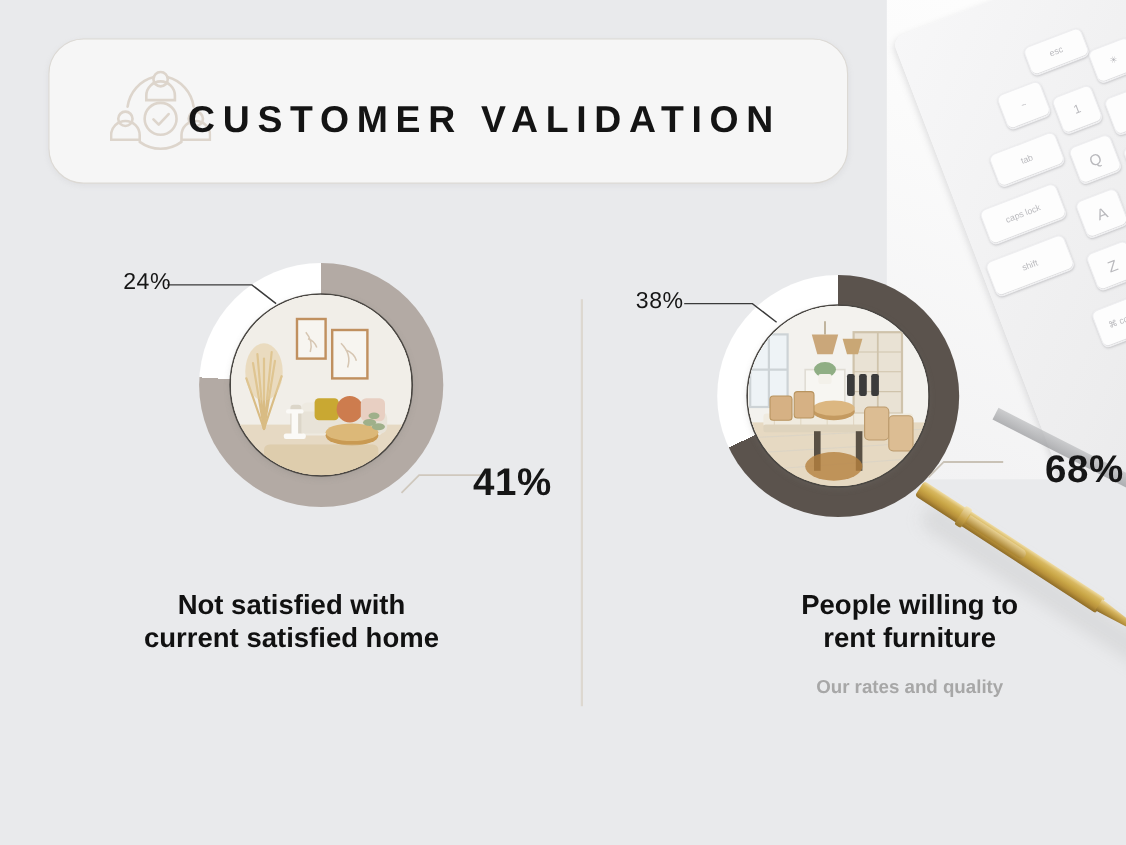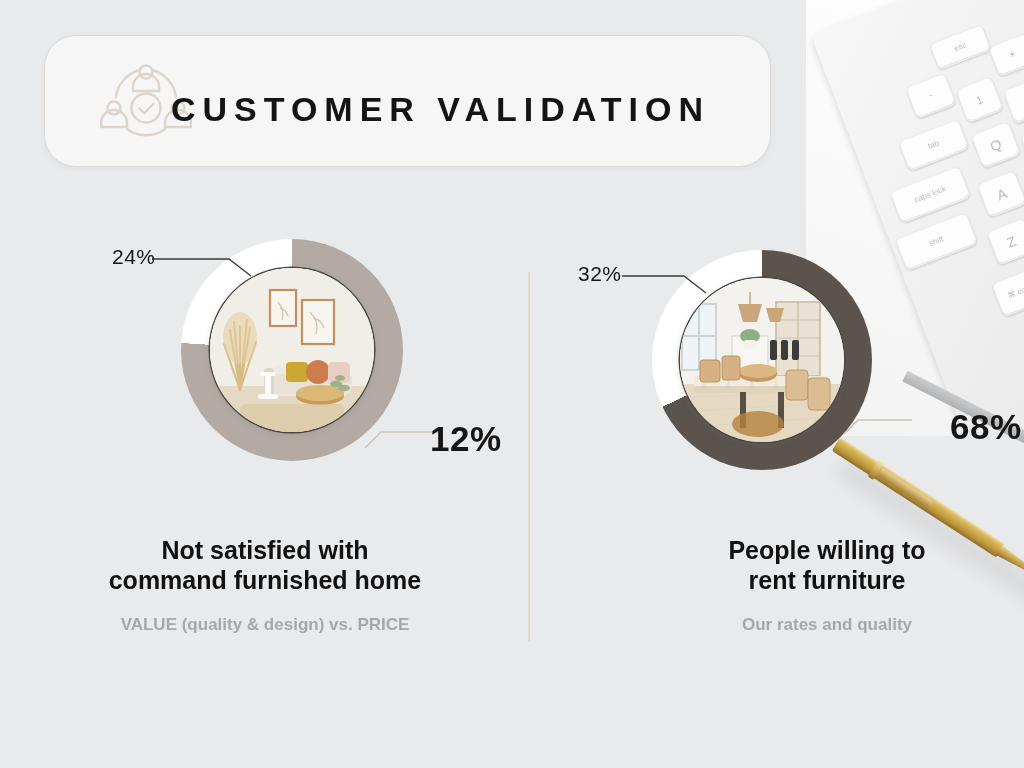"32%" div.lbl { text: 32% -> 38% }
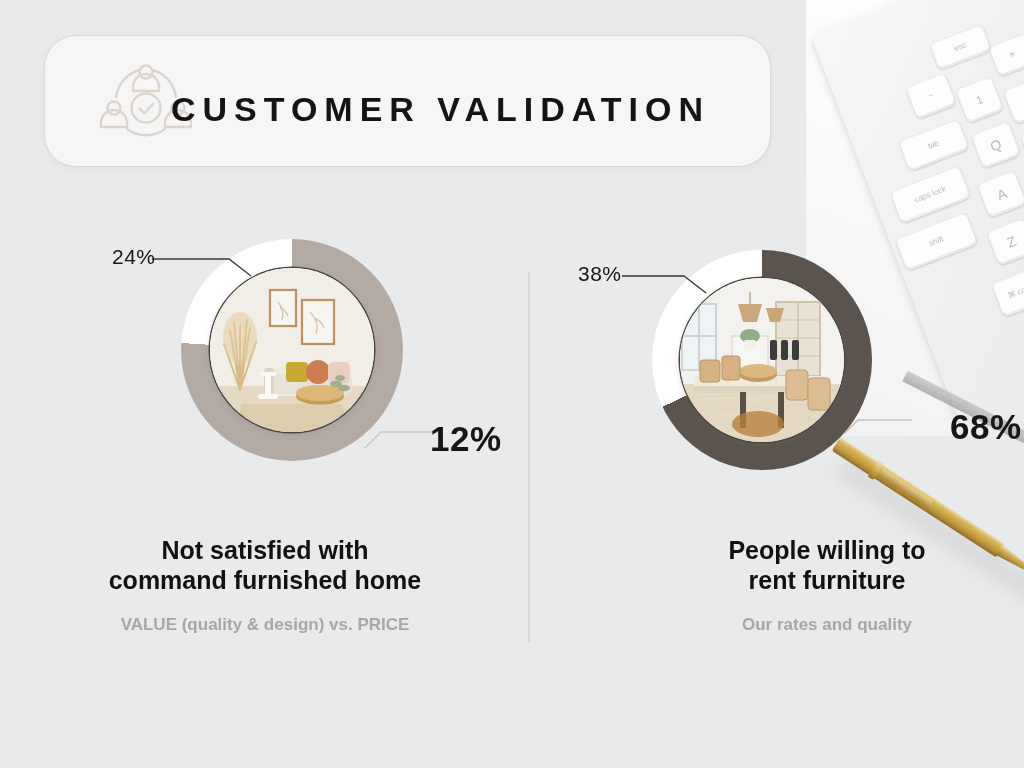"12%" div.lbl { text: 12% -> 41% }
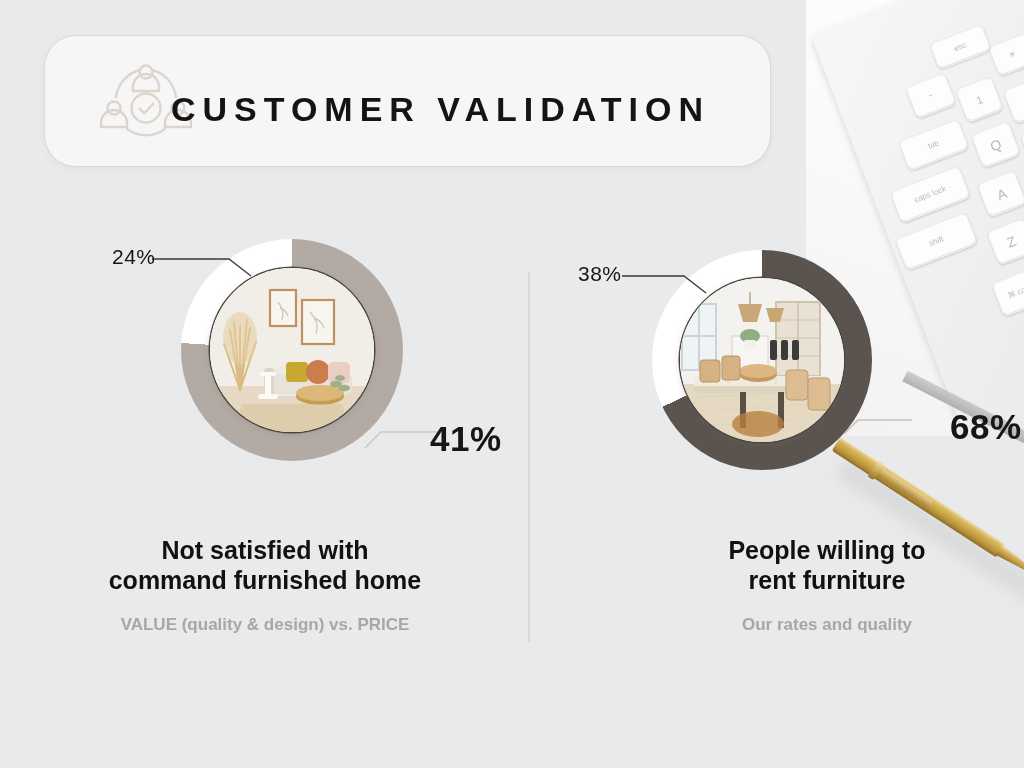"command furnished home" div { text: command furnished -> current satisfied }
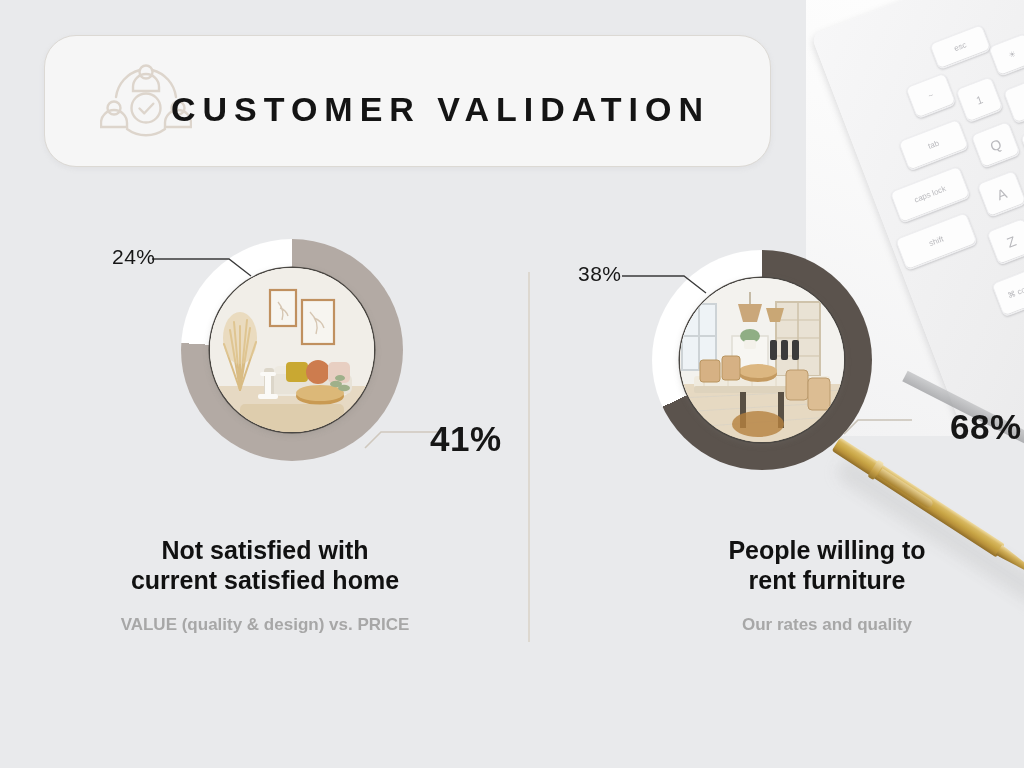"VALUE (quality & design) vs." div.caption-sub { html: <div>VALUE (quality &amp; design) vs. PRICE</div> -> none }
